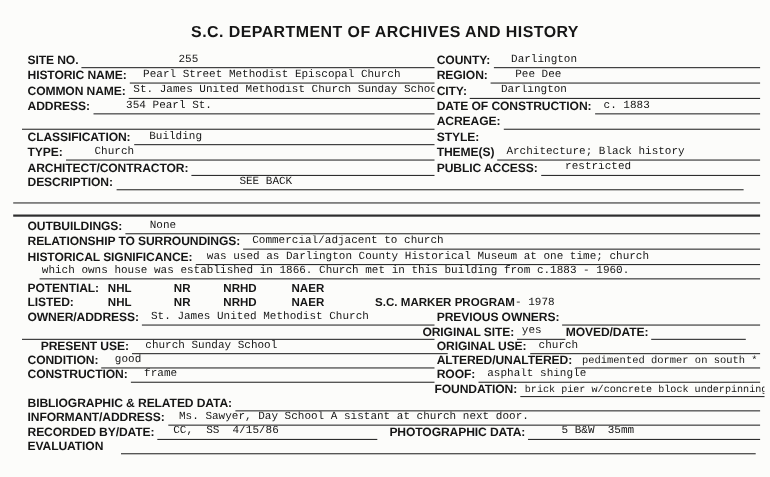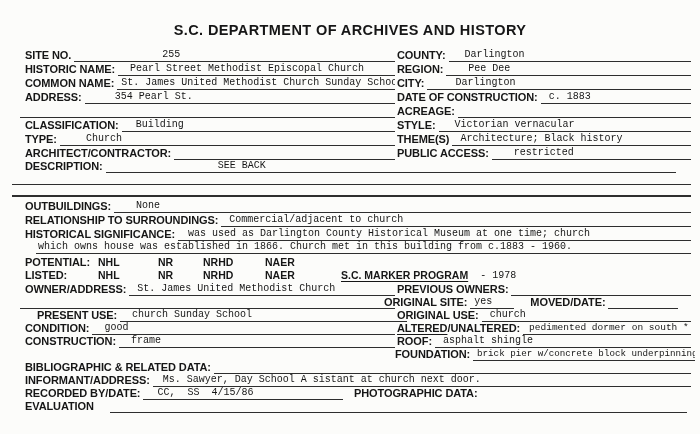"Victorian vernacular" span.val { html: <span>Victorian vernacular</span> -> none }
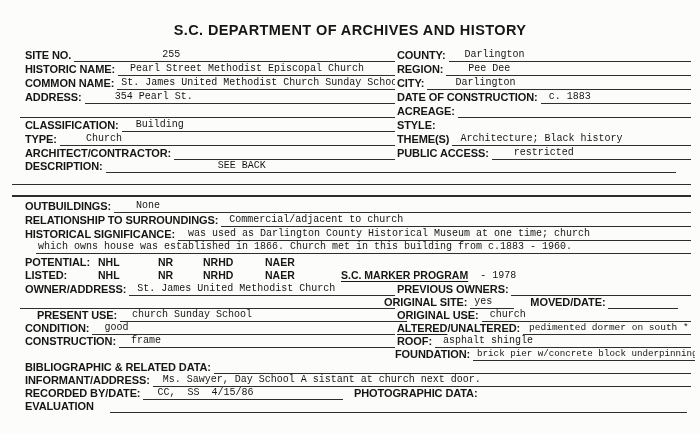"S.C. MARKER PROGRAM" .u { text-decoration: underline -> none }
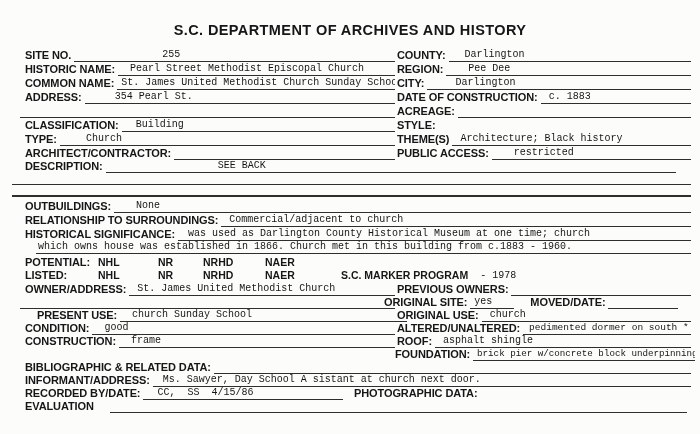"- 1978" span.mono-note { margin-left: 12px -> none }
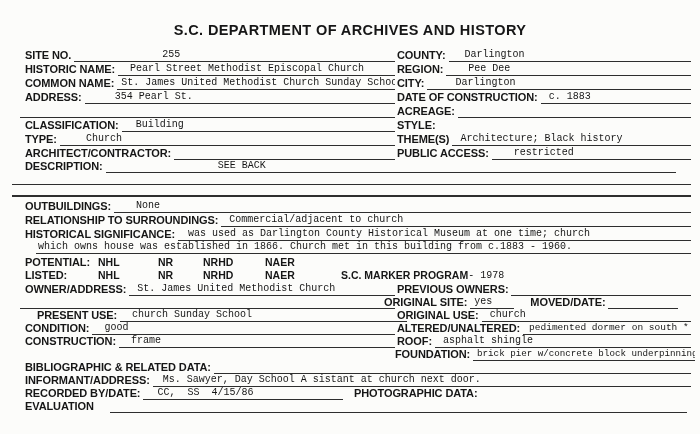"MOVED/DATE:" span.lbl { margin-left: 16px -> 0 }
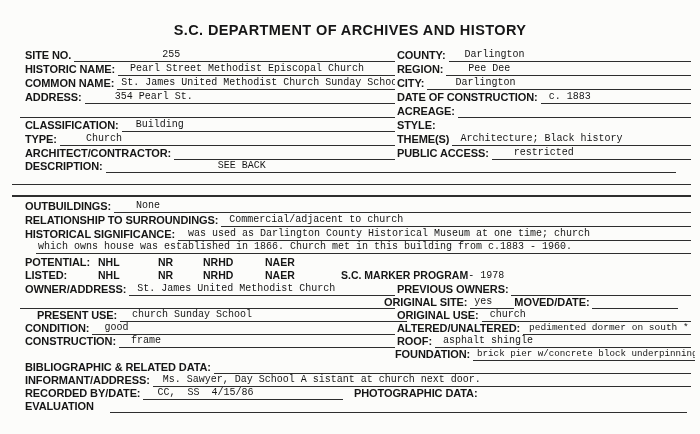"5 B&W 35mm" span.val { html: none -> <span>5 B&amp;W 35mm</span> }
